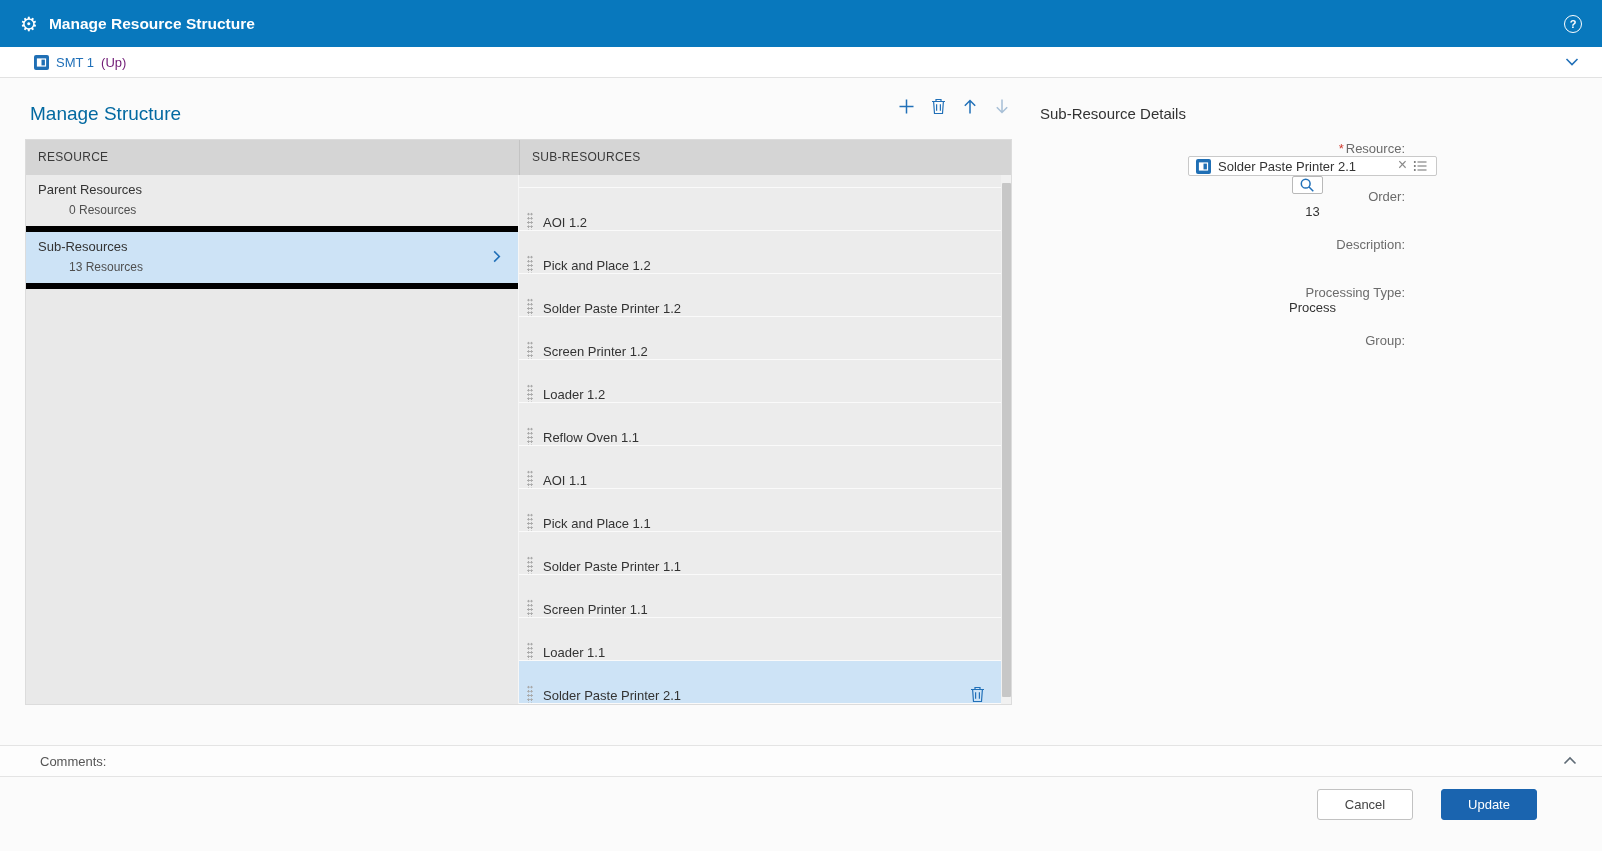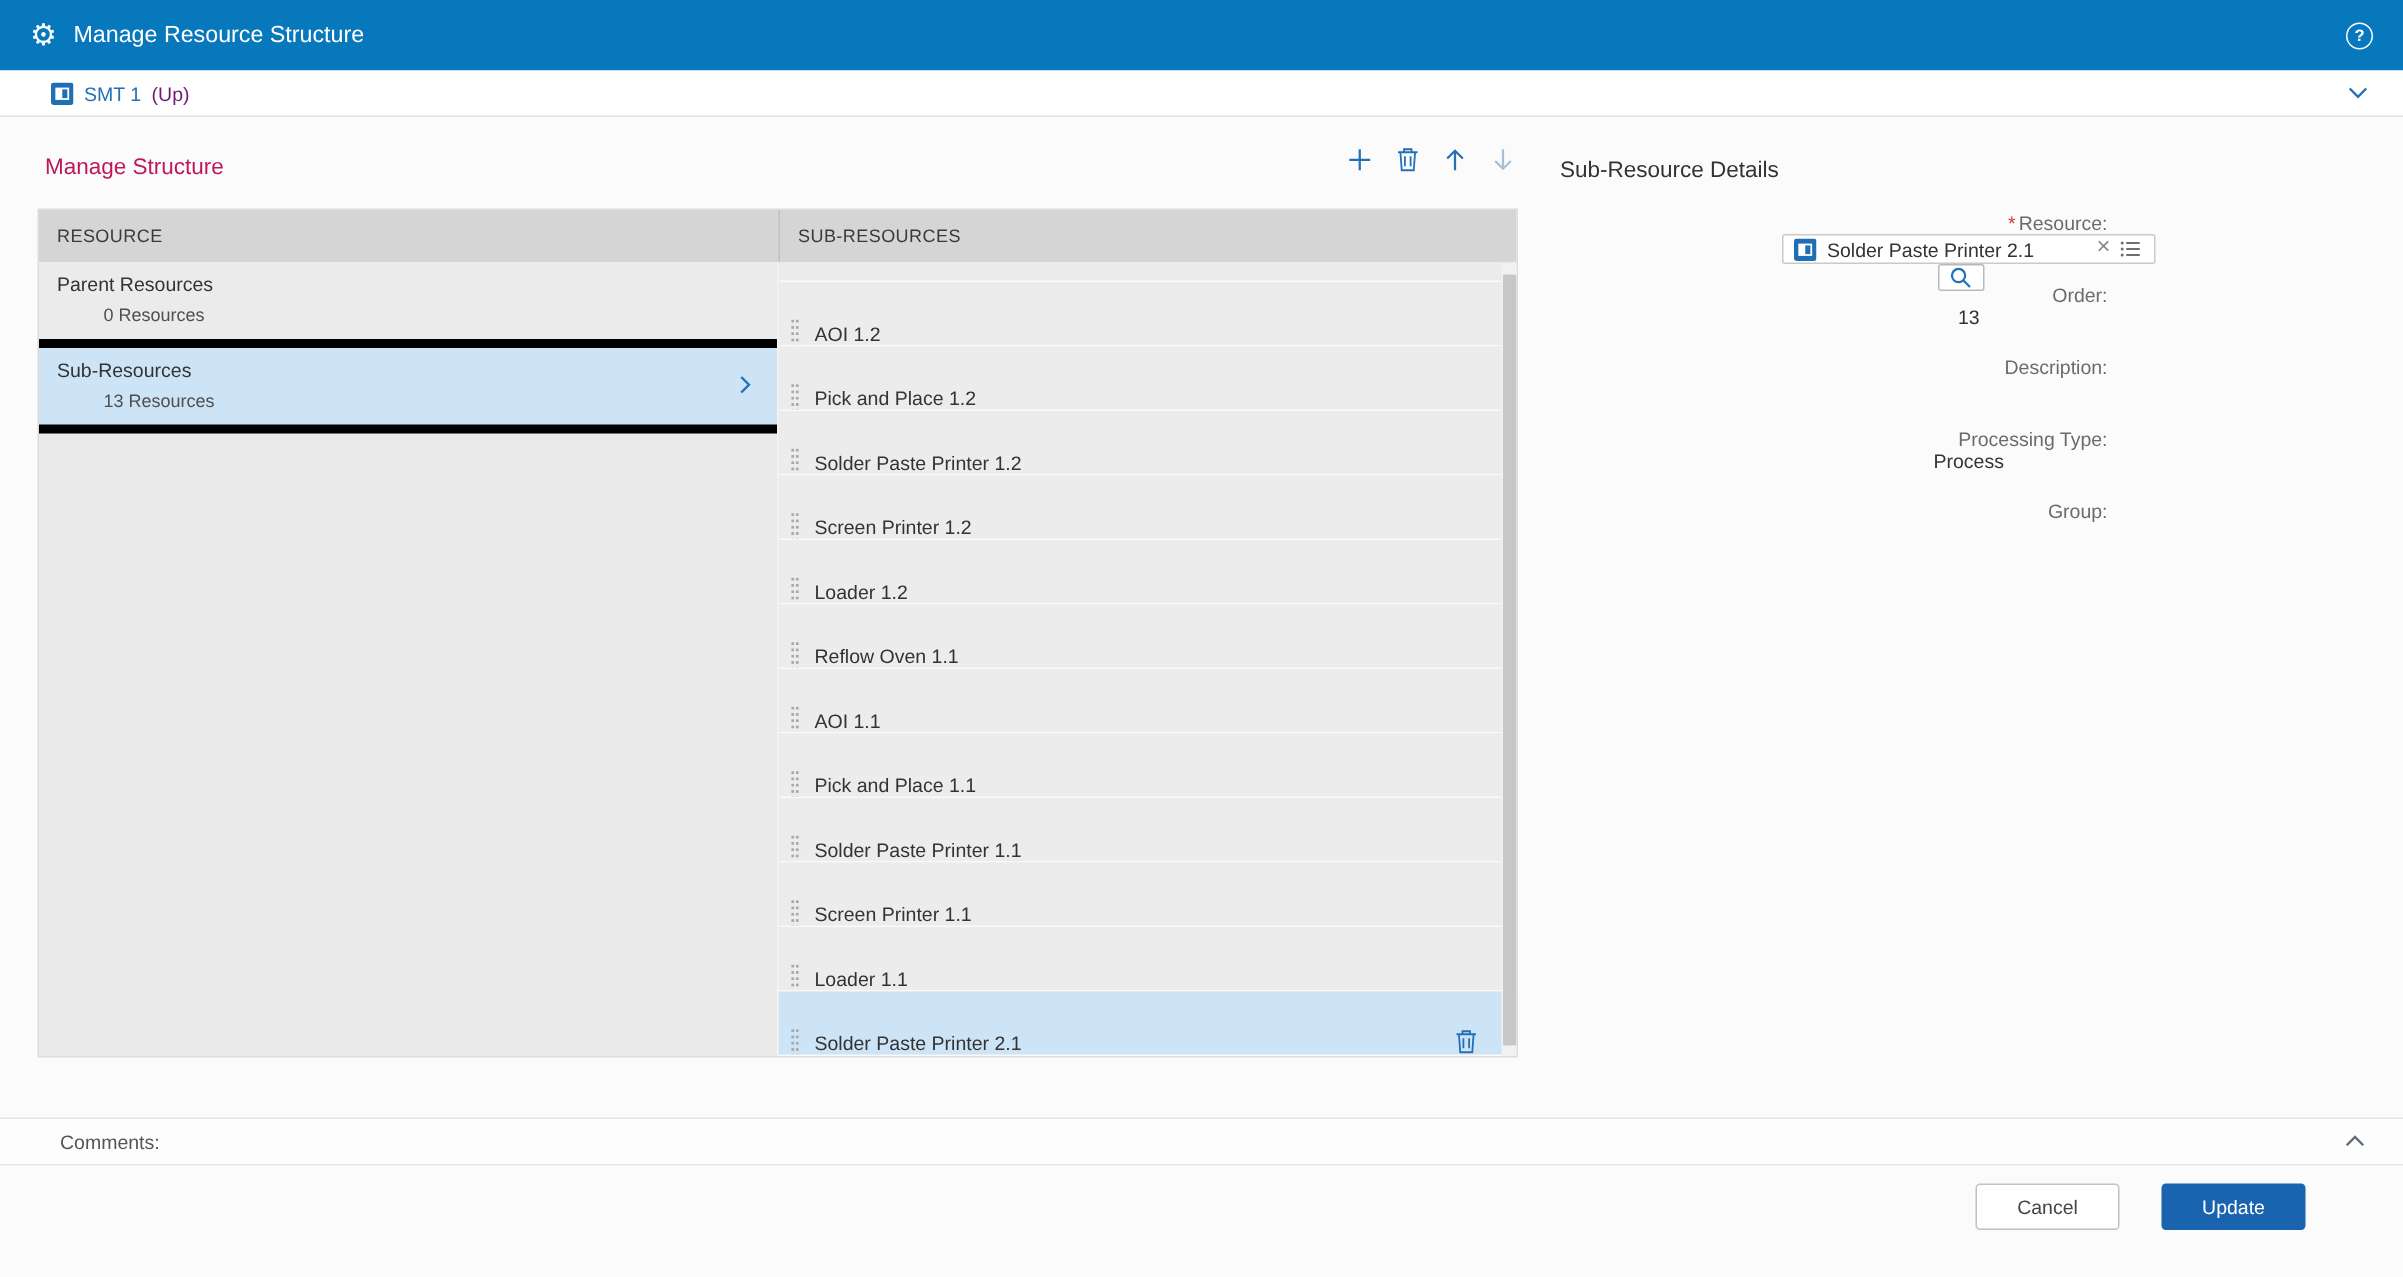"Manage Resource Structure" .topbar-title { font-weight: none -> bold }
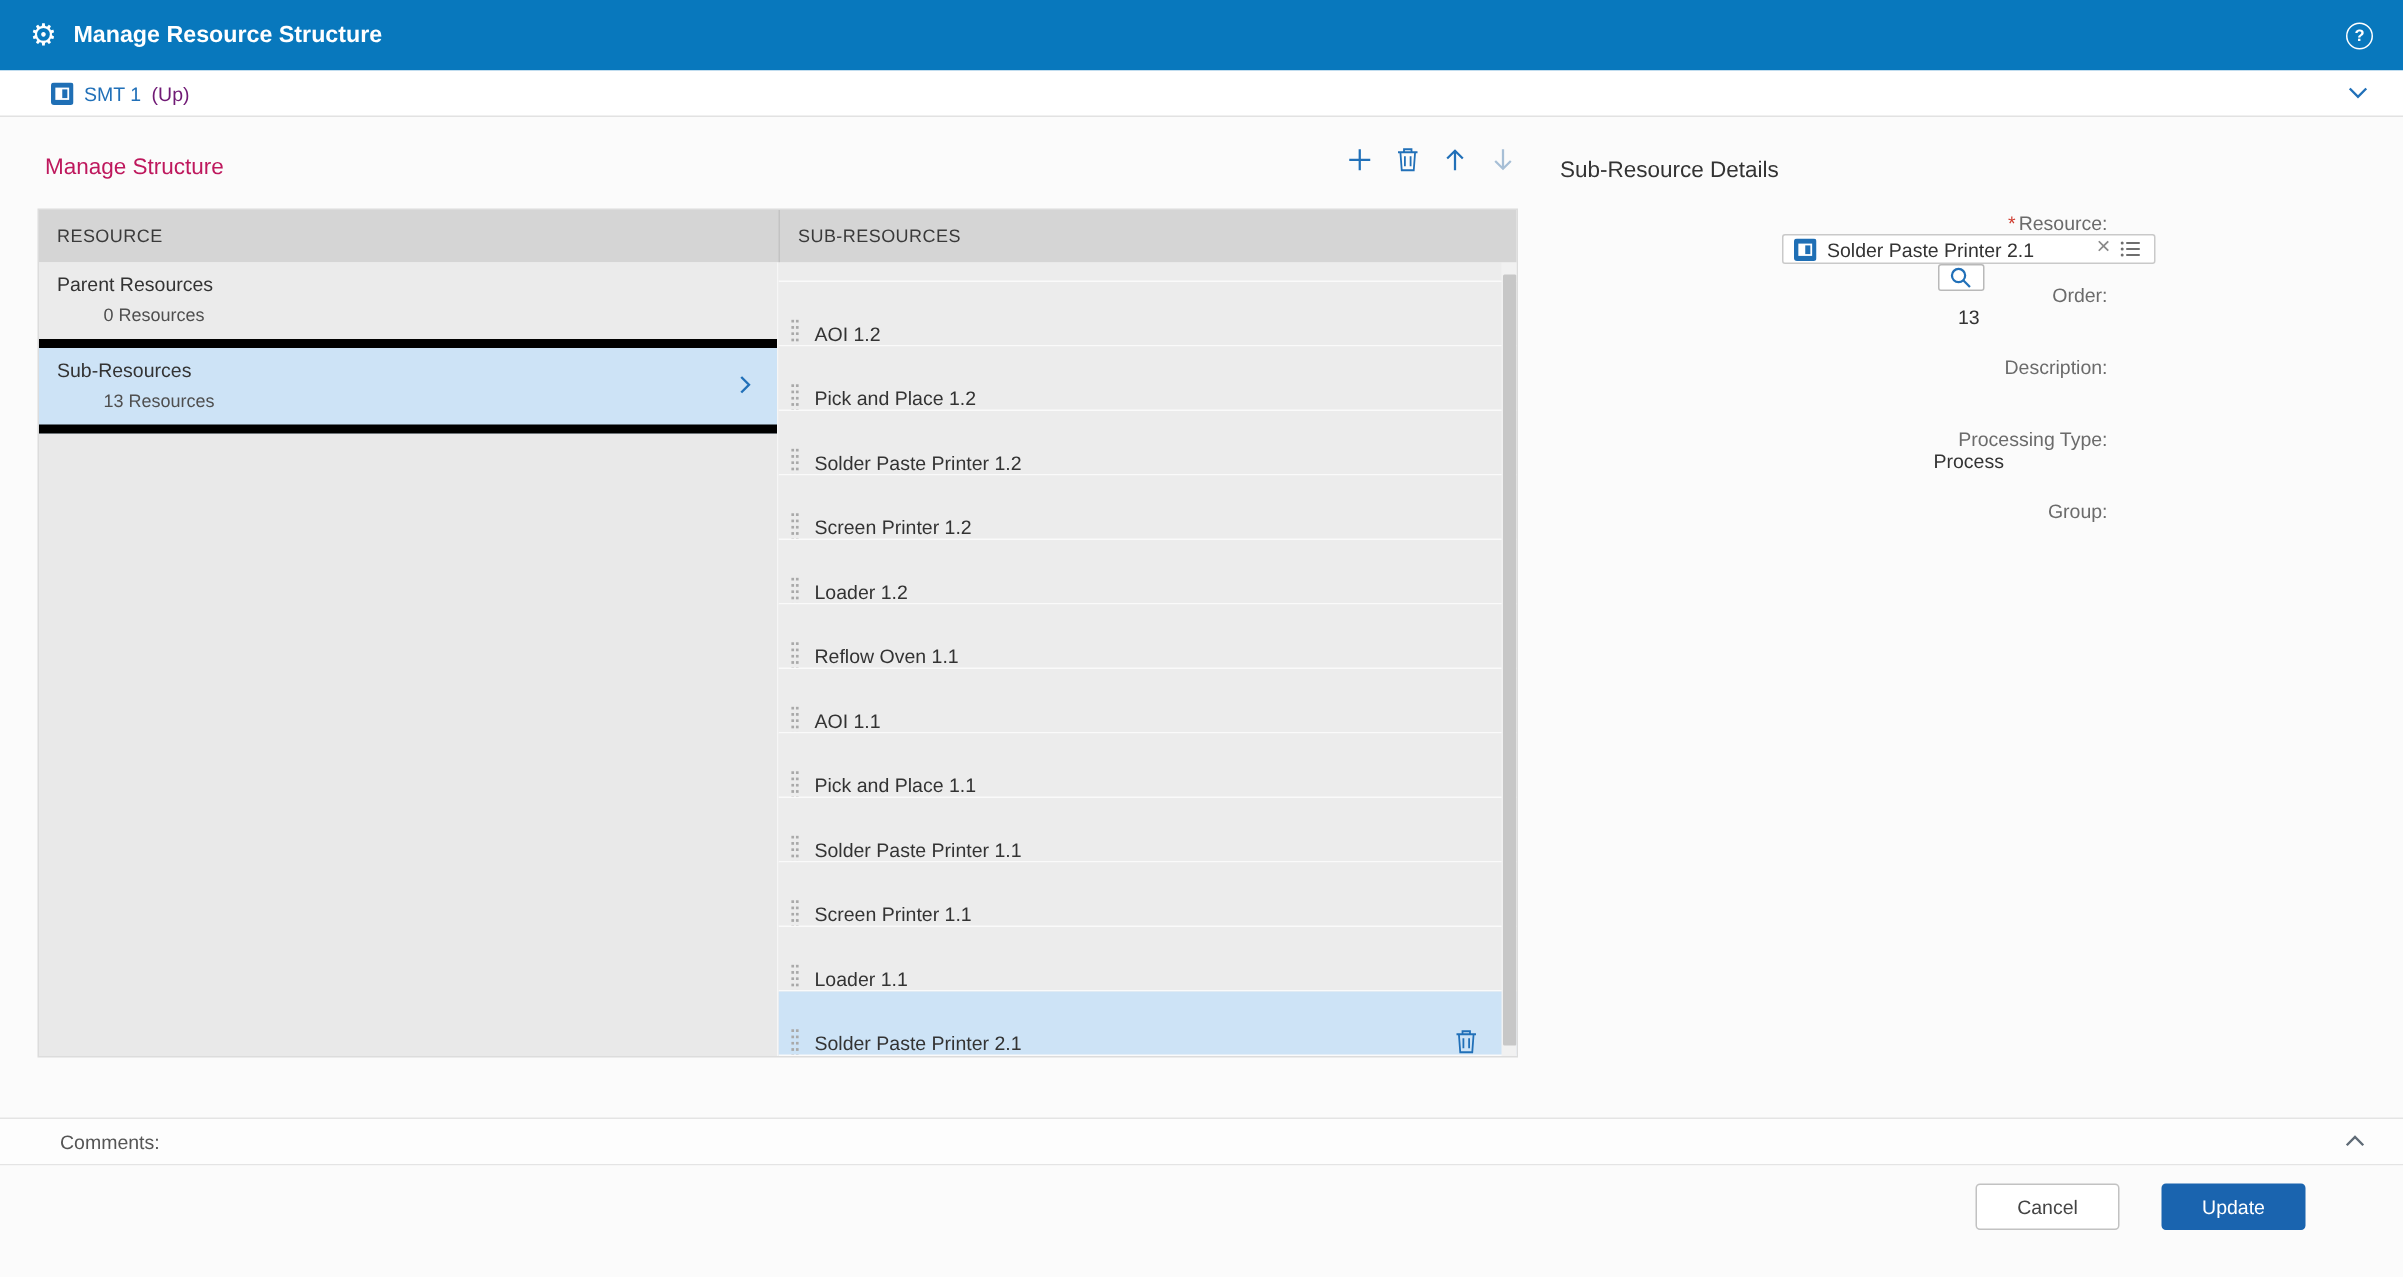"Manage Structure" .panel-title-left { color: #be185d -> #0369a1; font-size: 15px -> 19px }
